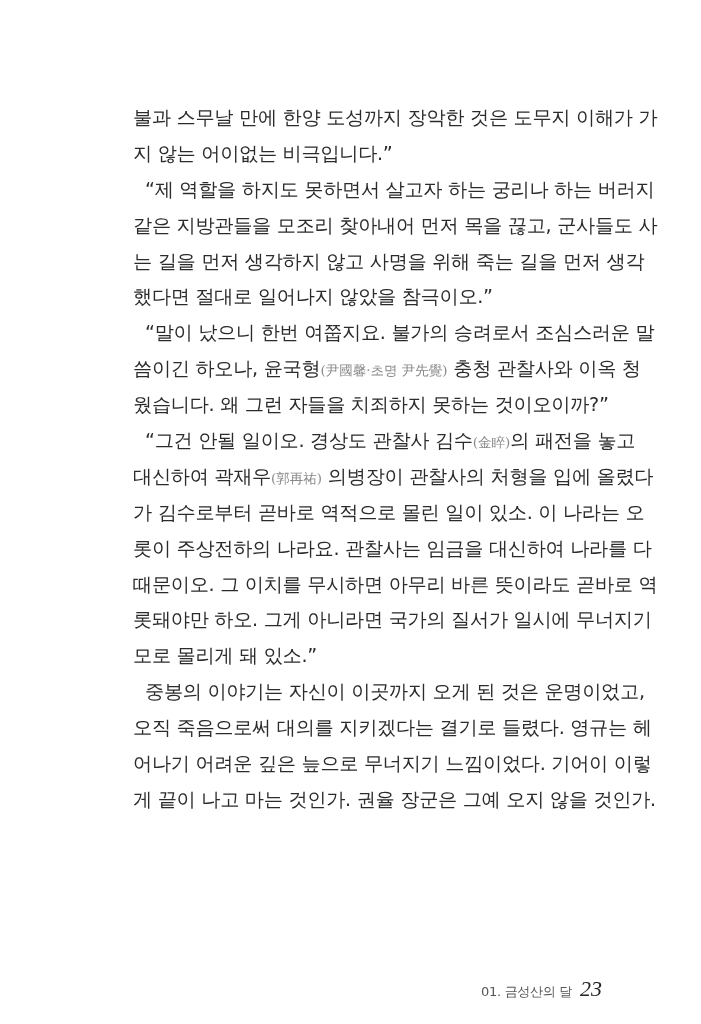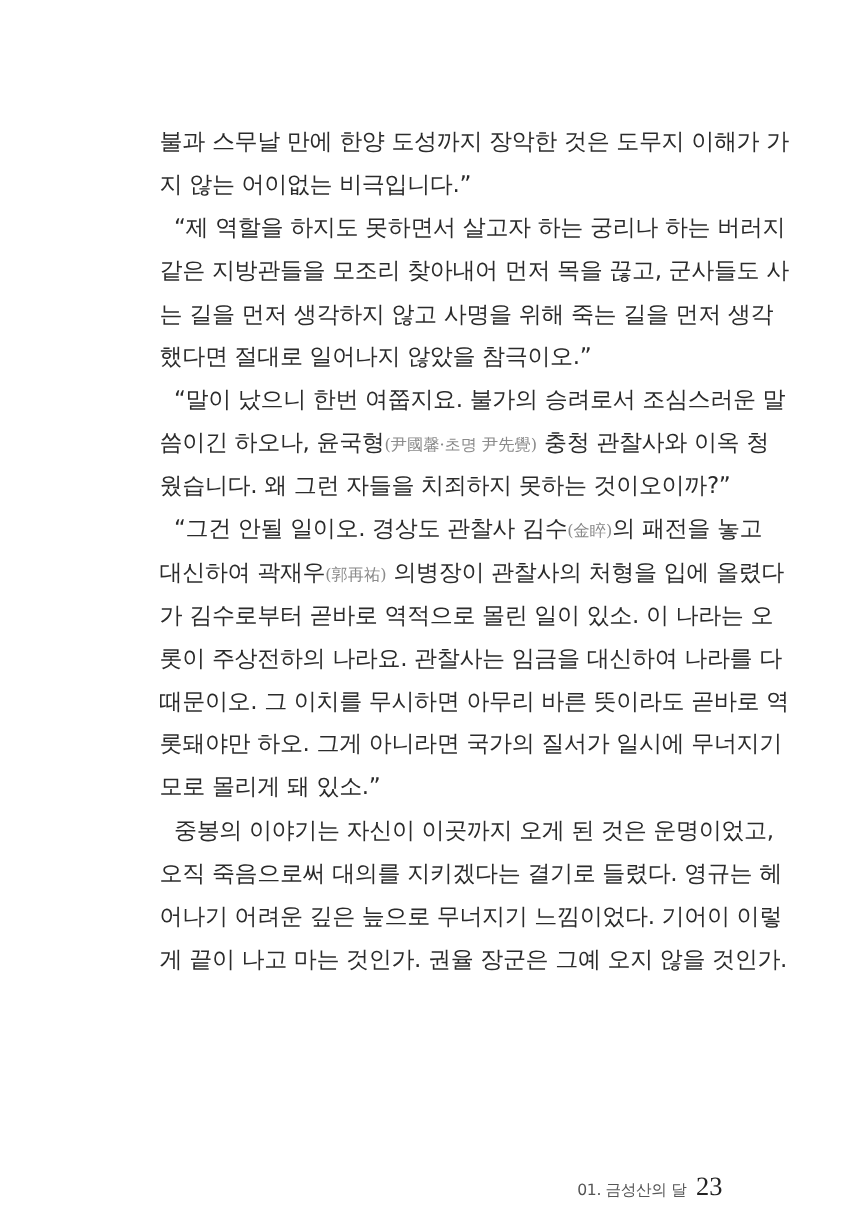"23" .page-number { font-style: none -> italic }
